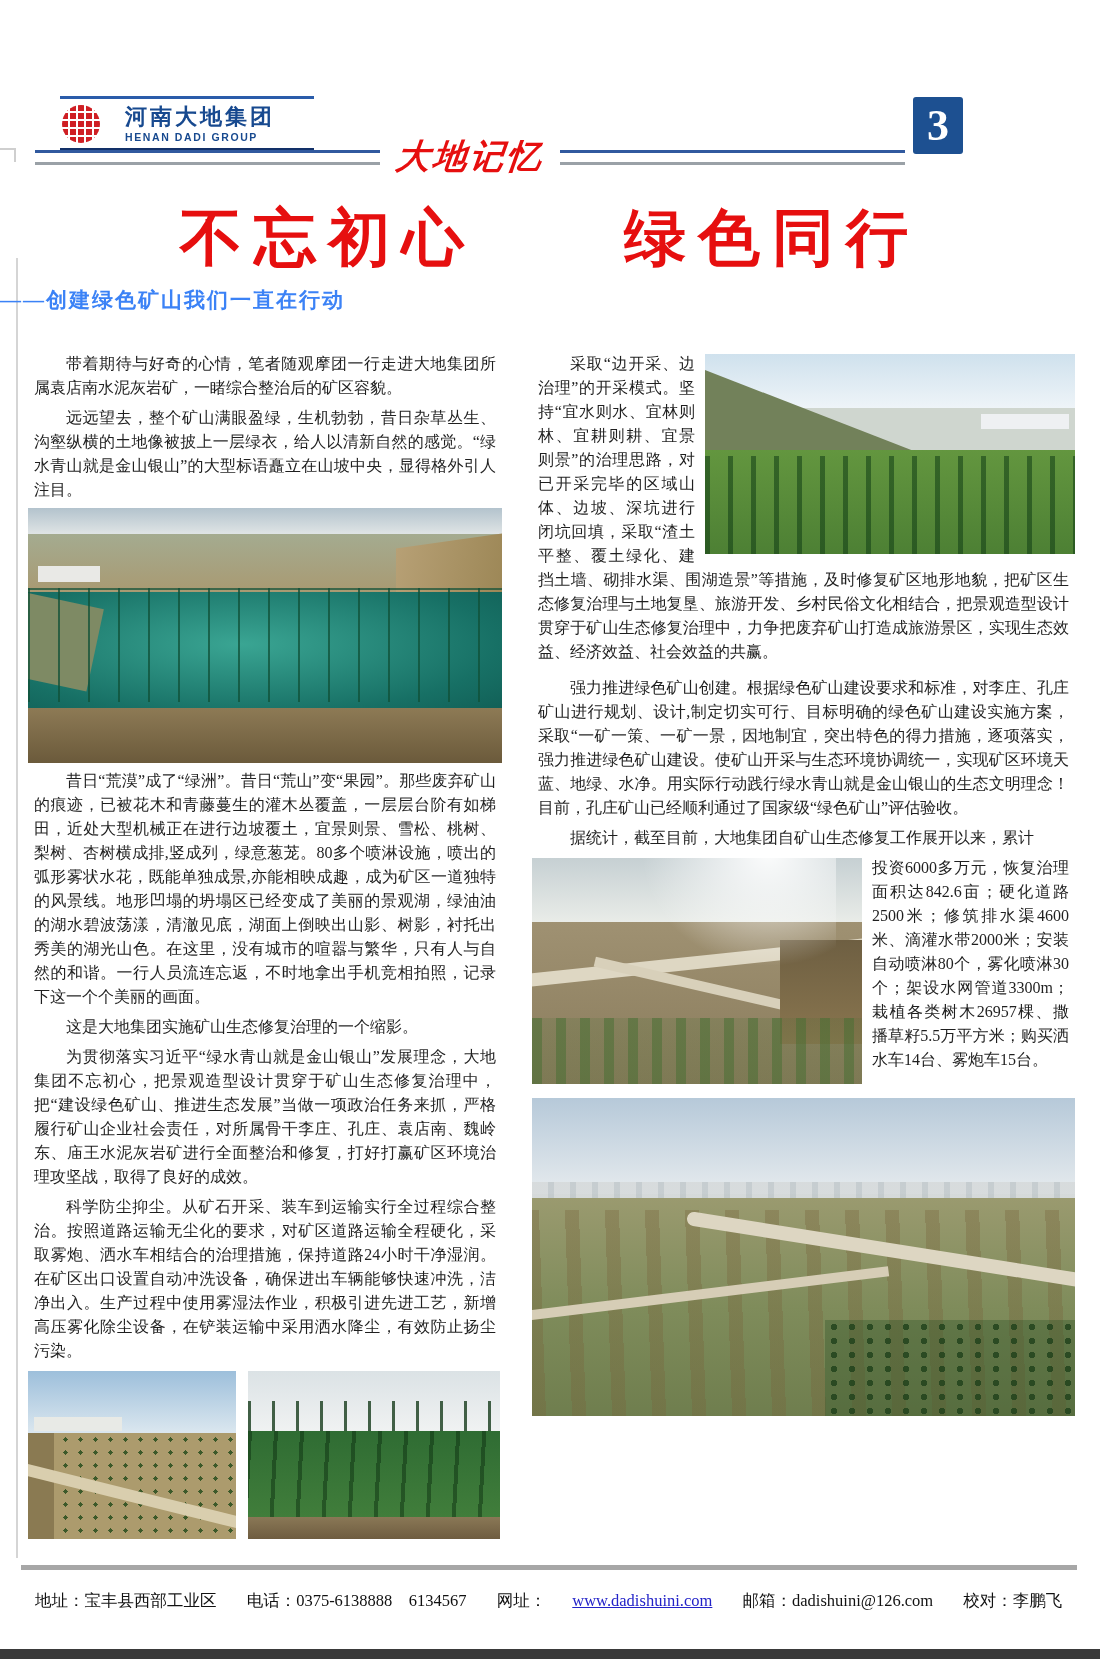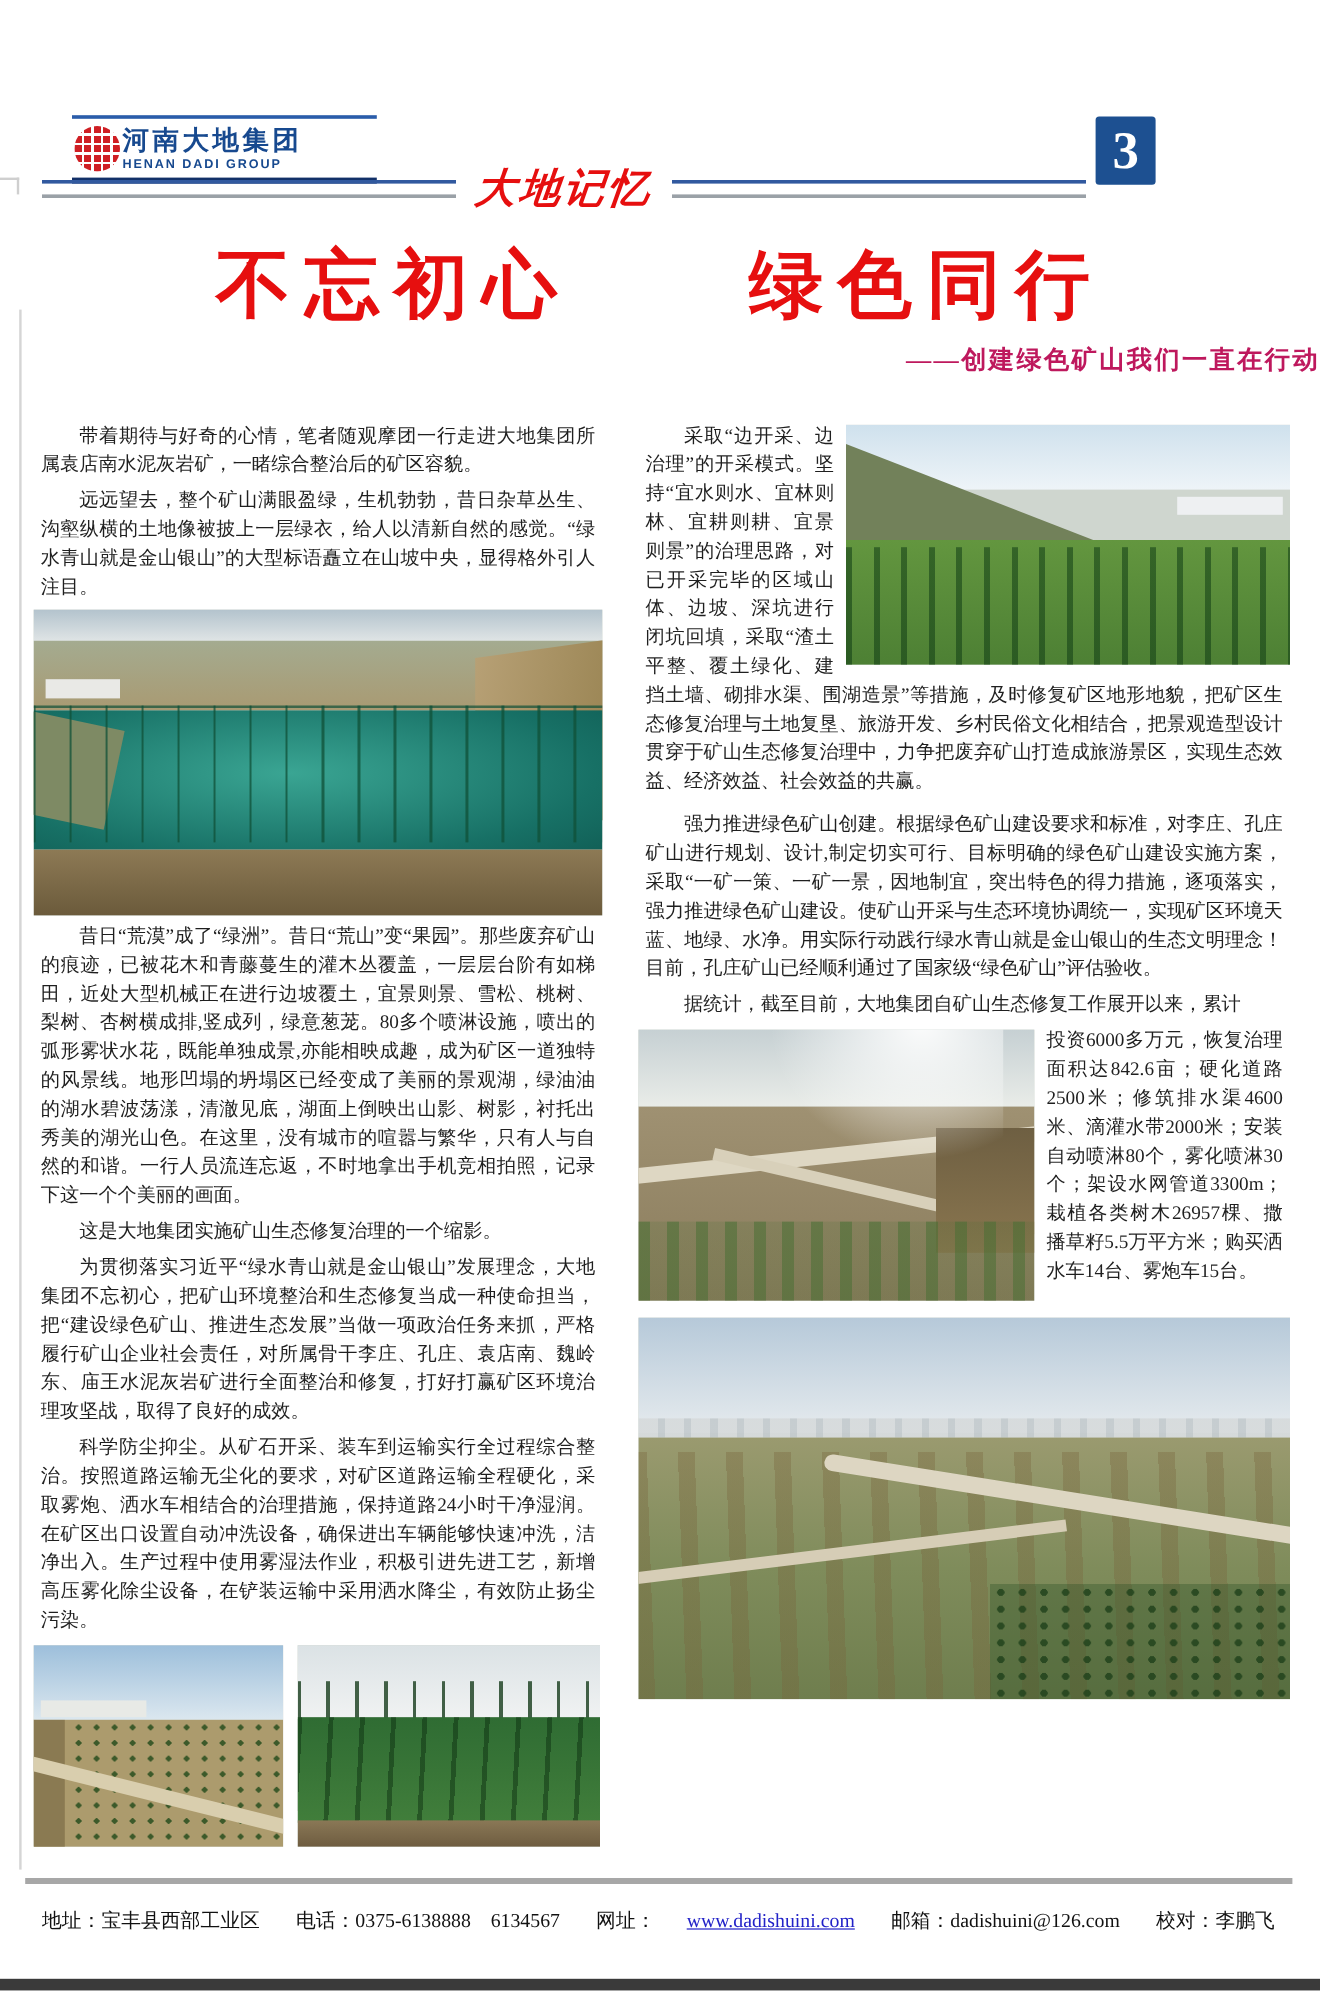"河南大地集团" .logo-row { gap: 2px -> 25px }
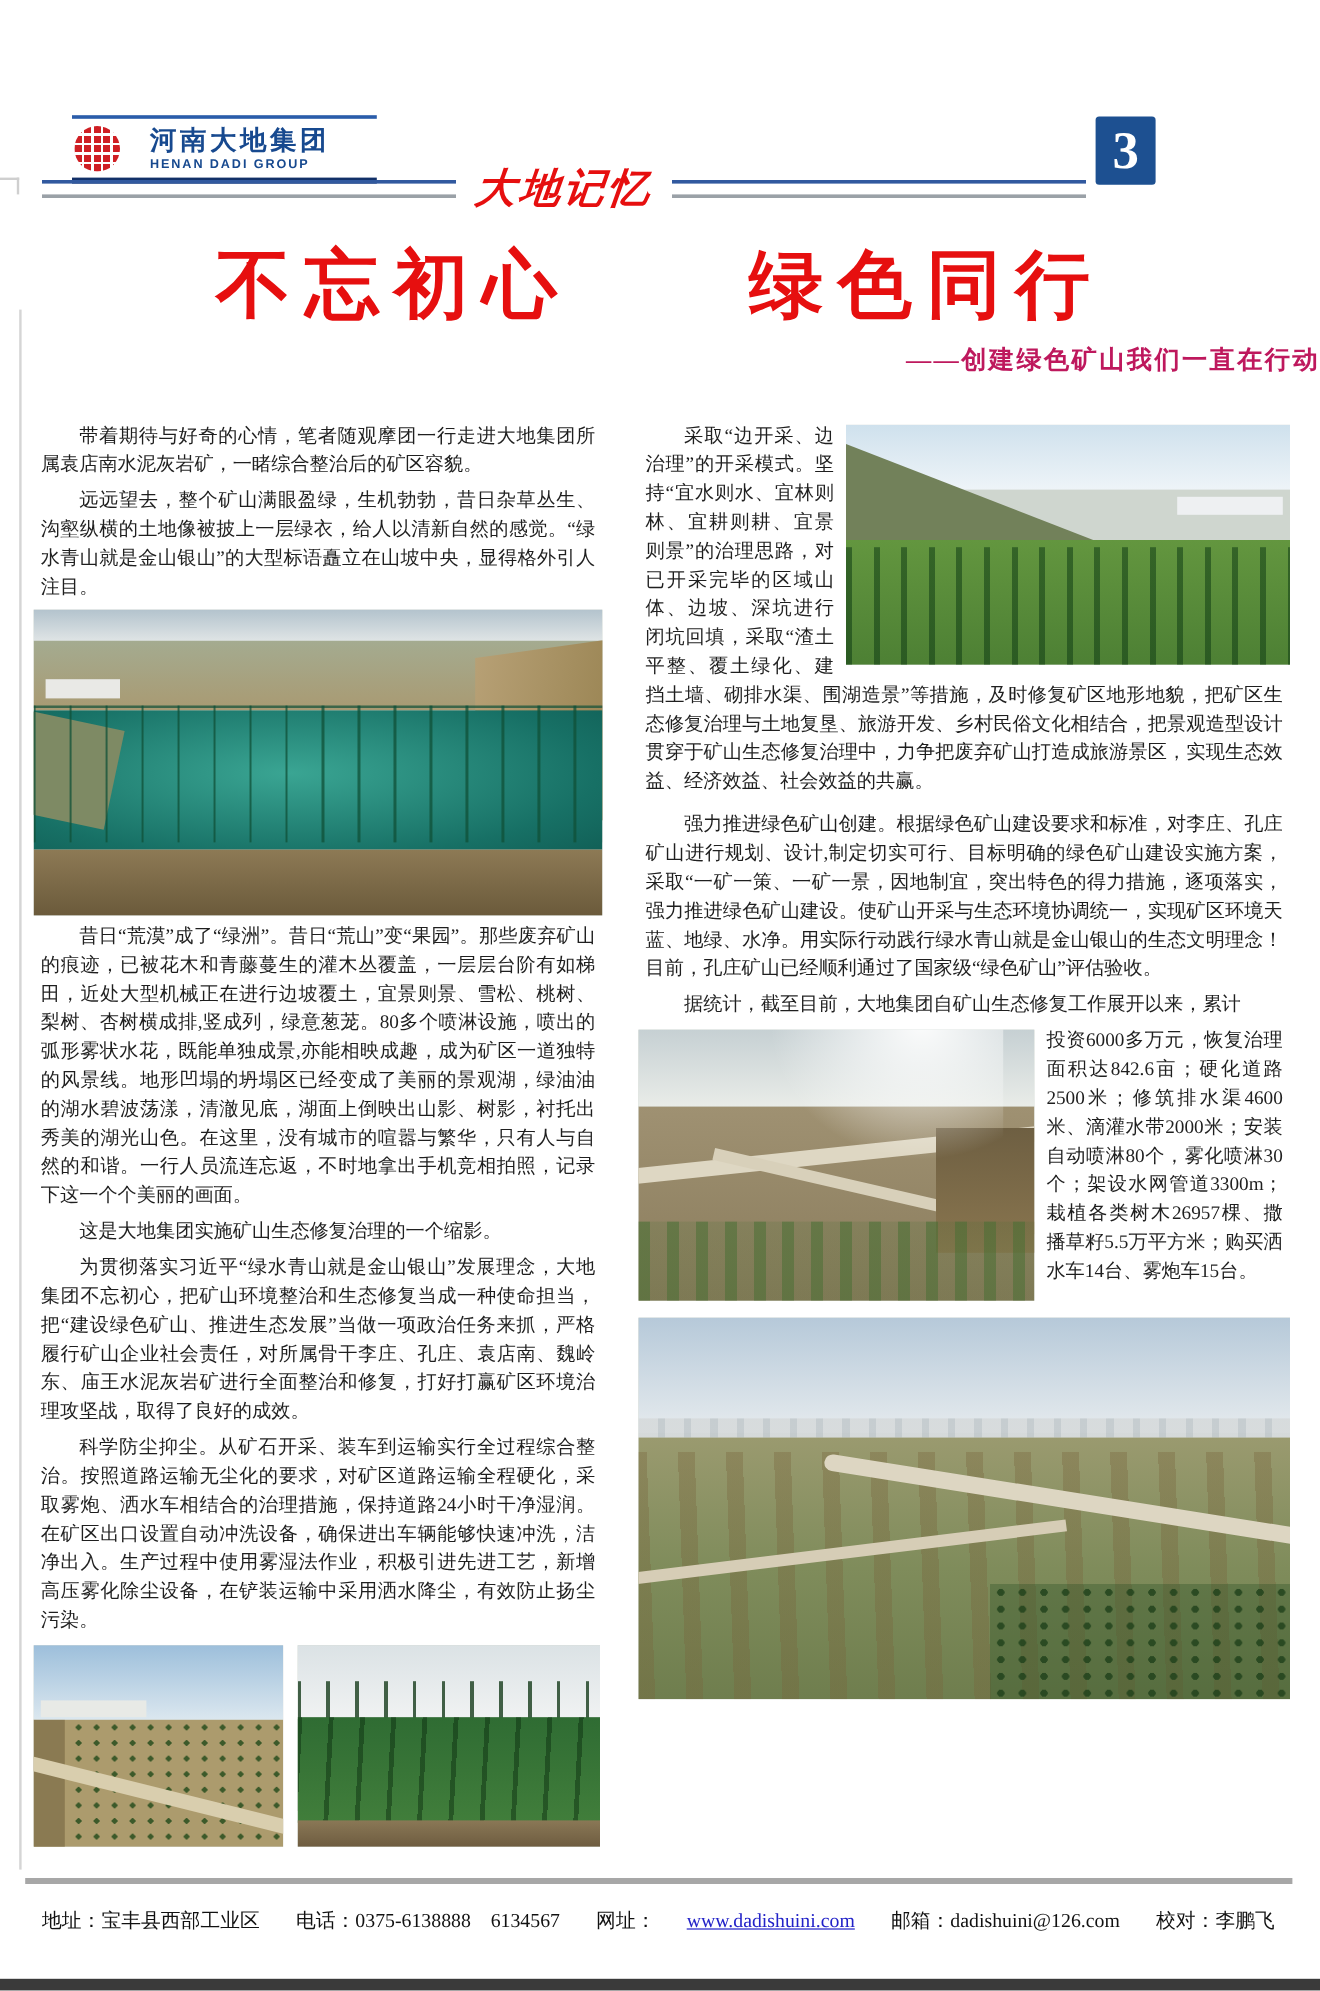"——创建绿色矿山我们一直在行动" .subheadline { color: #be185d -> #3b82f6; text-align: right -> left }
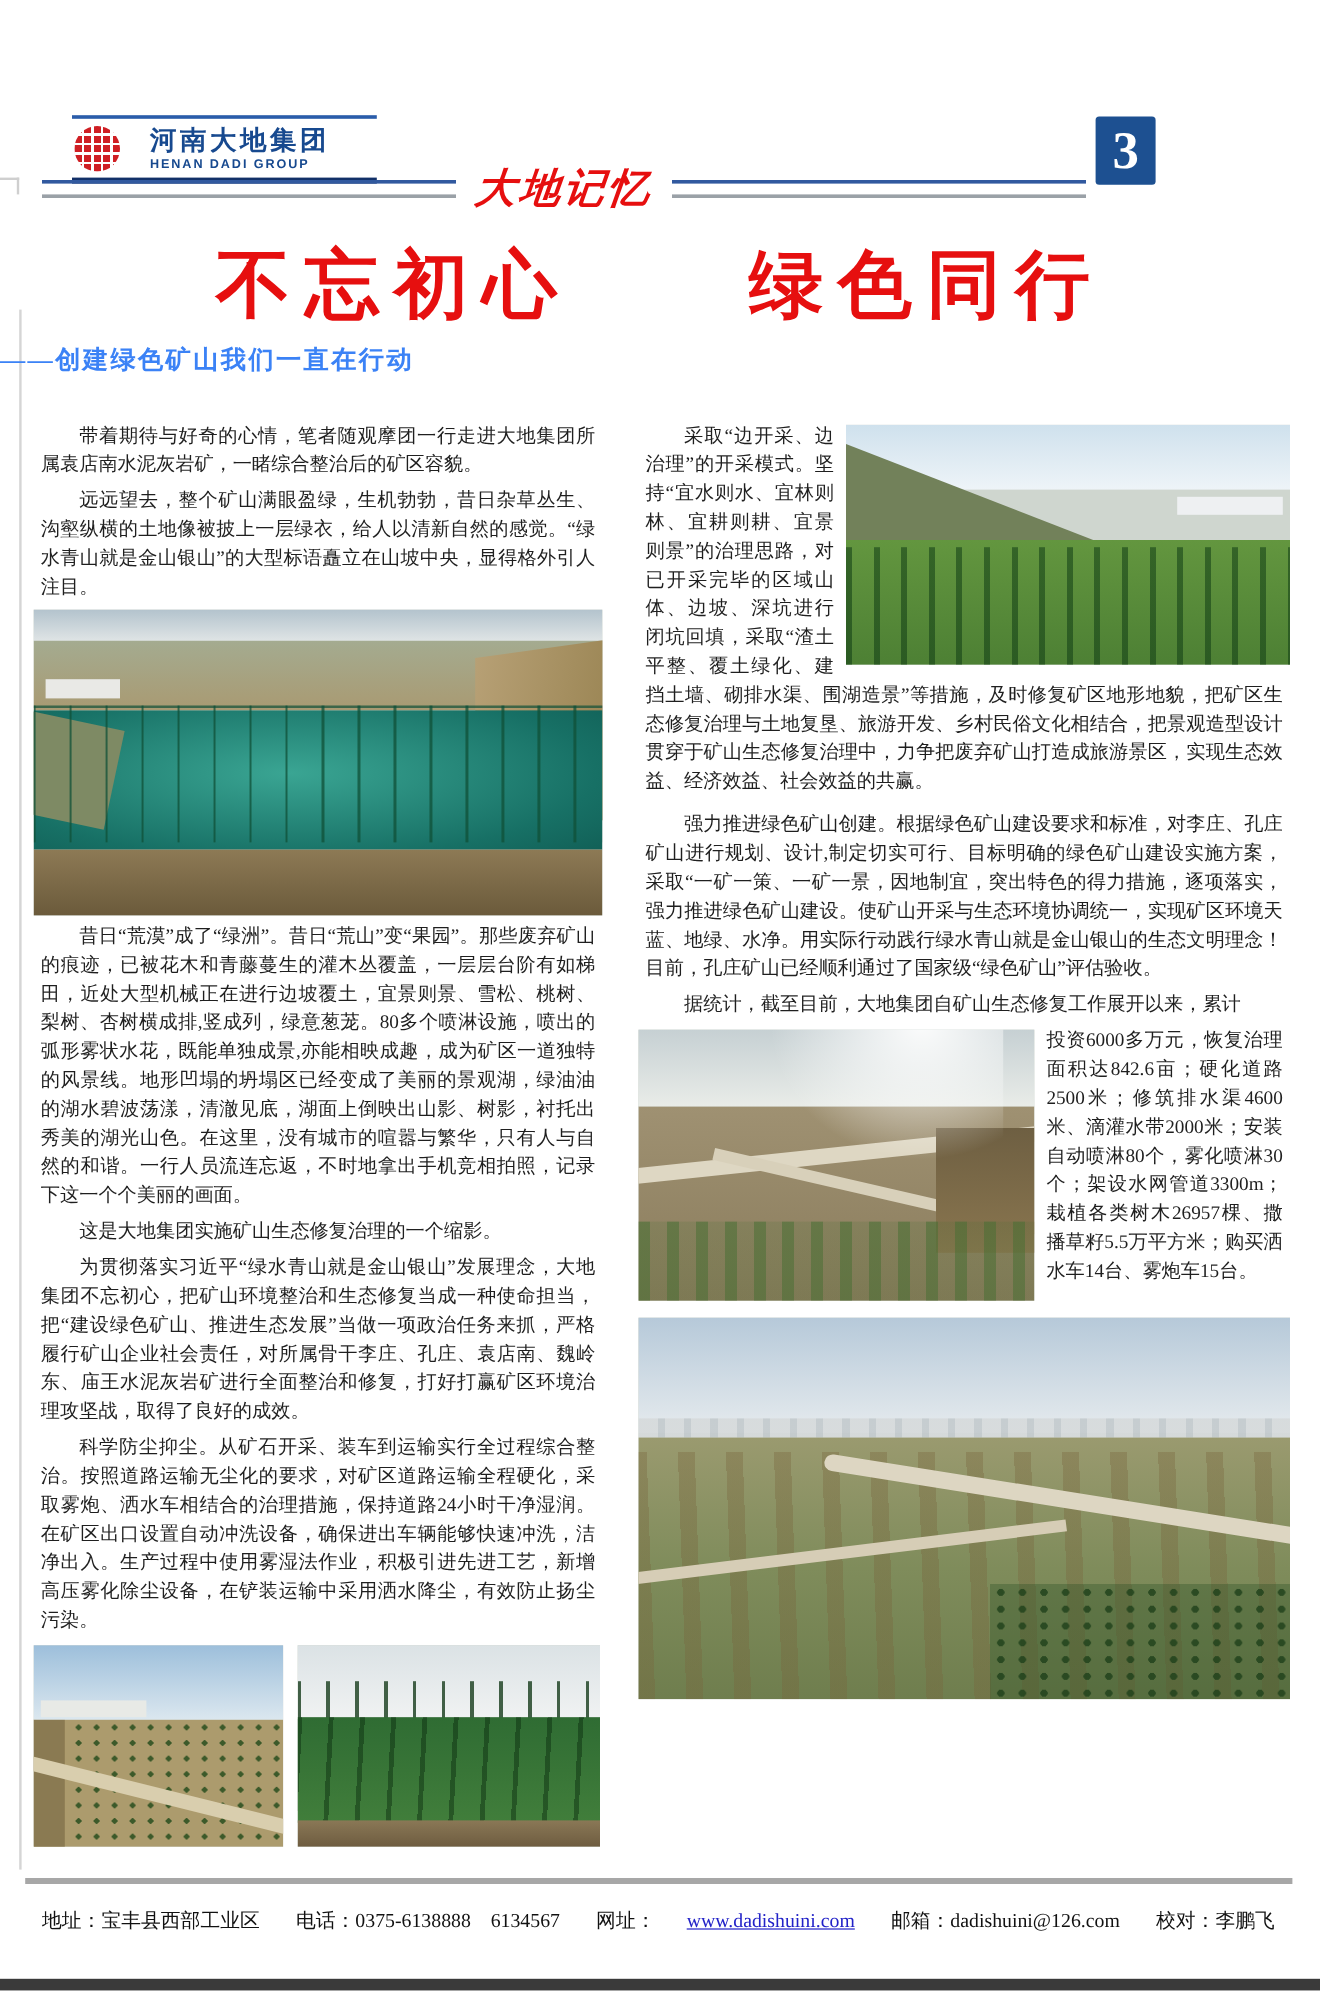"为贯彻落实习近平“绿水青山就是金山银山”发展理念，大地集团不忘初心，把矿山环境整" p { text: 矿山环境整治和生态修复当成一种使命担当 -> 景观造型设计贯穿于矿山生态修复治理中 }
